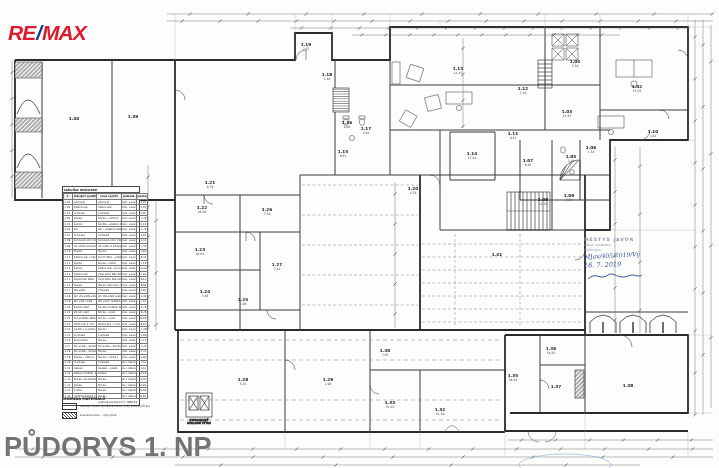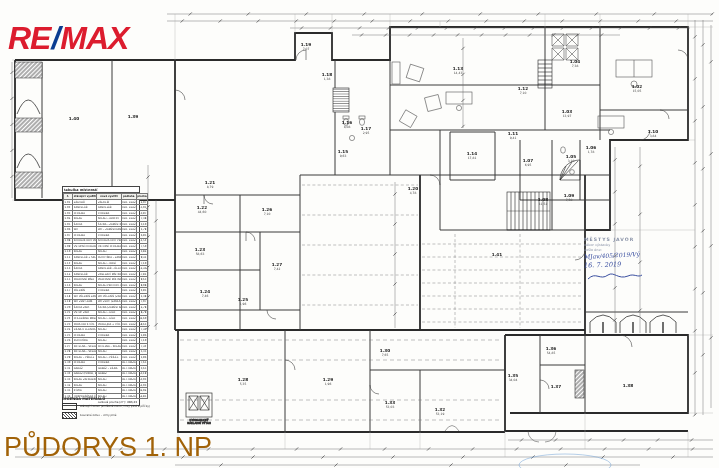"RE/MAX" .logo { font-size: 32px -> 21px }
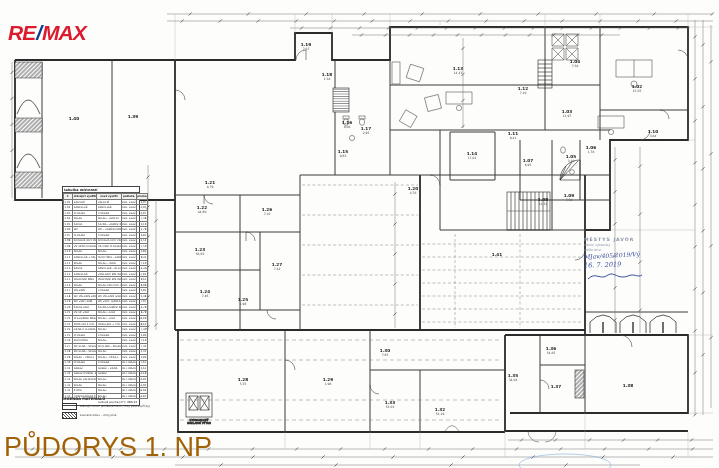"PŮDORYS 1. NP" .page-title { color: #a16207 -> #737373; font-weight: 400 -> 700 }
